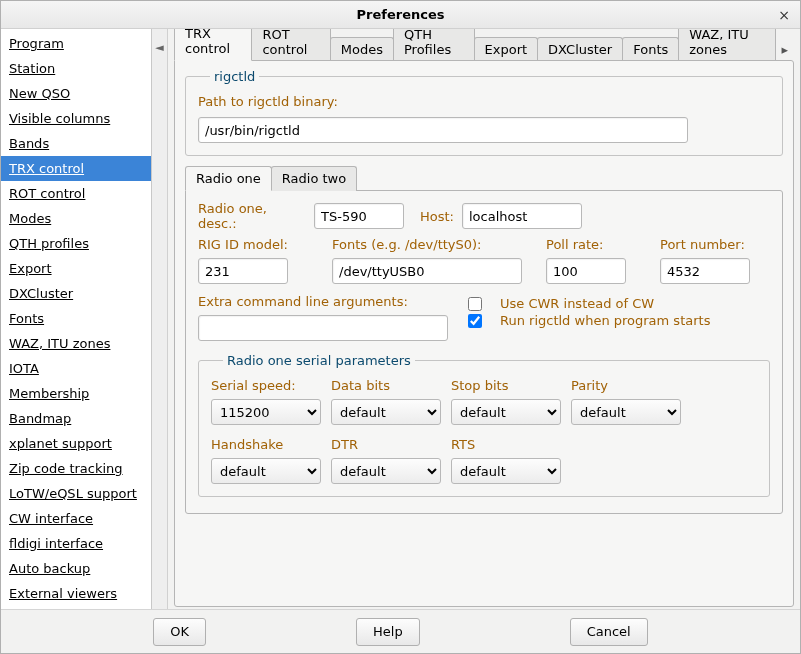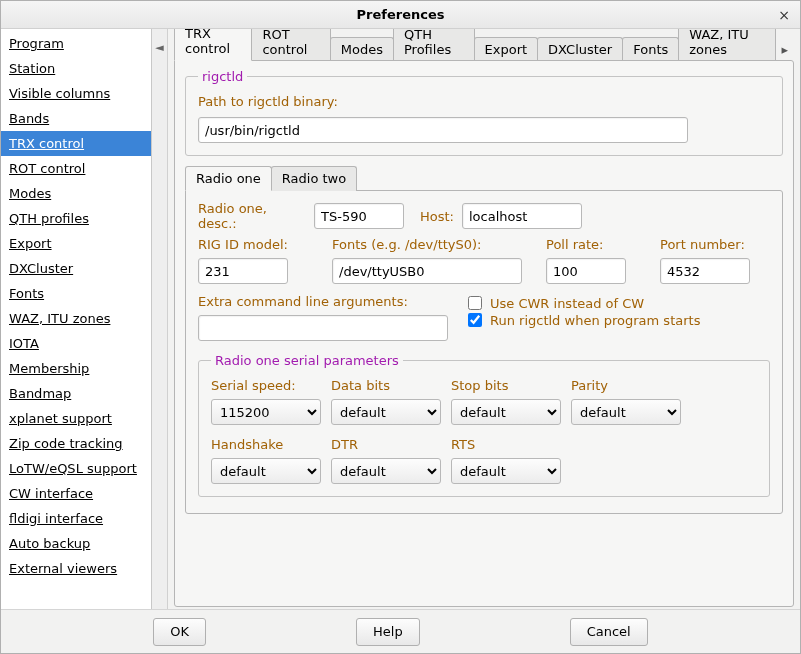"rigctld" legend { color: #a21caf -> #0c4a6e; margin-left: none -> 12px }
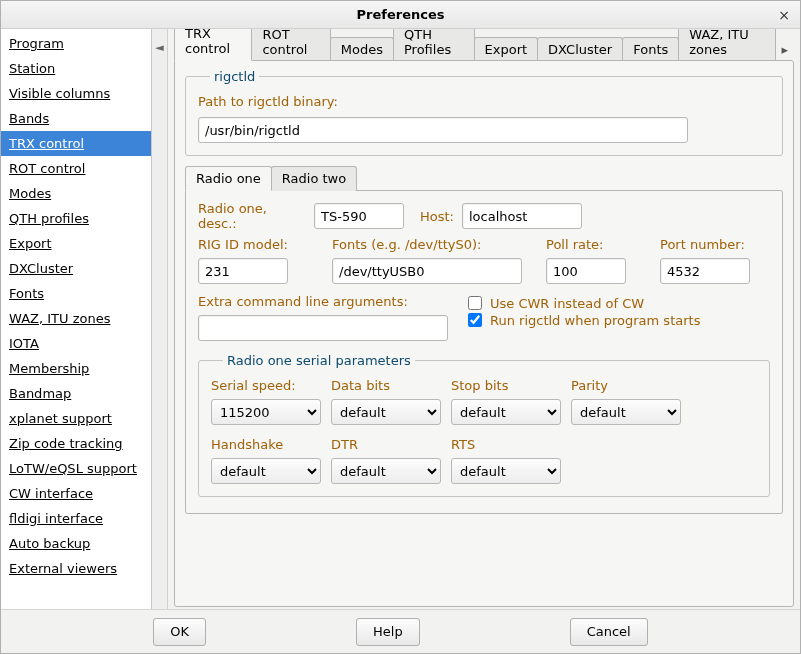"New QSO" div.sidebar-item { html: none -> <div>New QSO</div> }
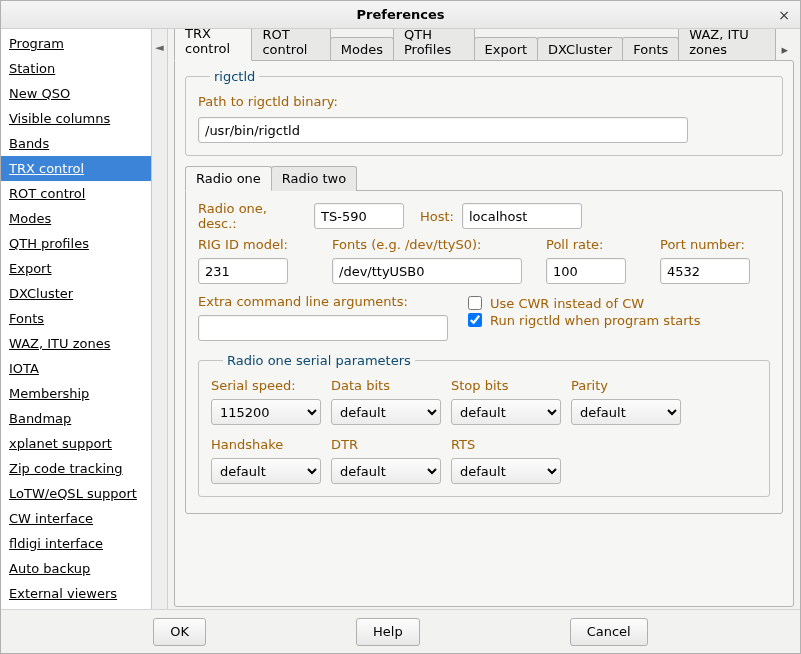"Use CWR instead of CW" .check-row { align-items: flex-start -> flex-end; gap: 8px -> 18px }
